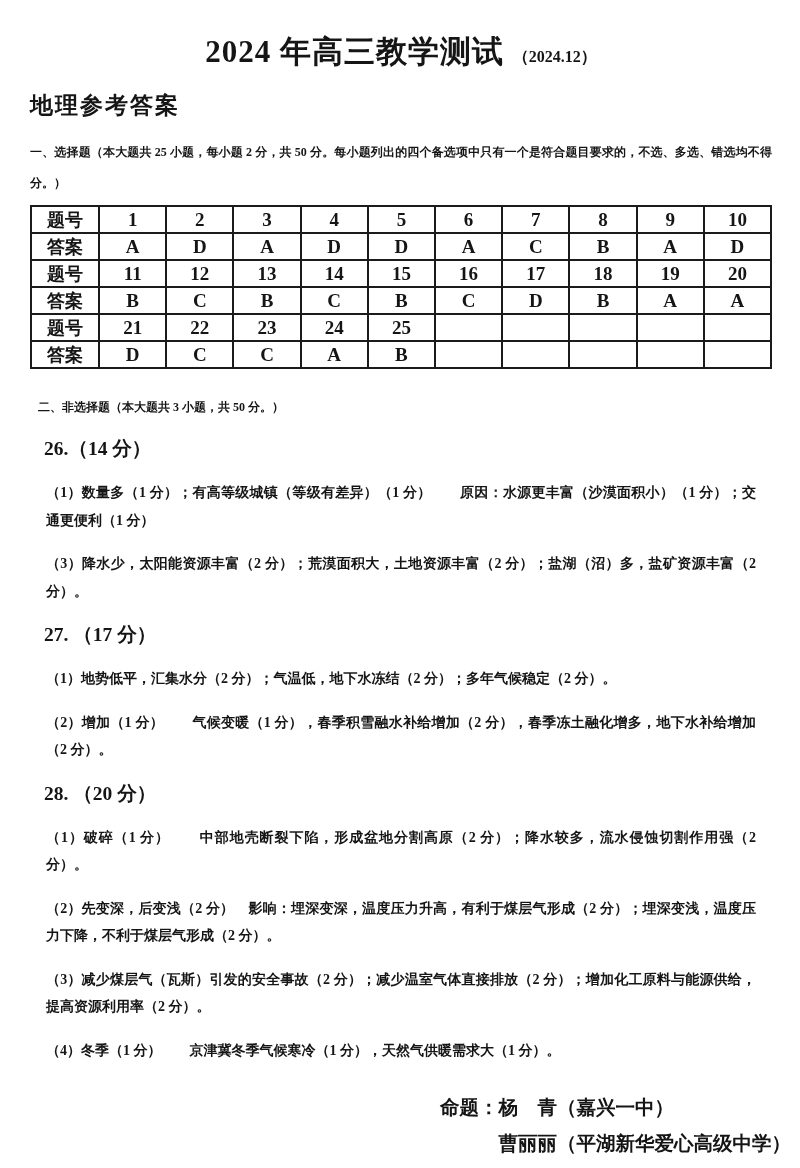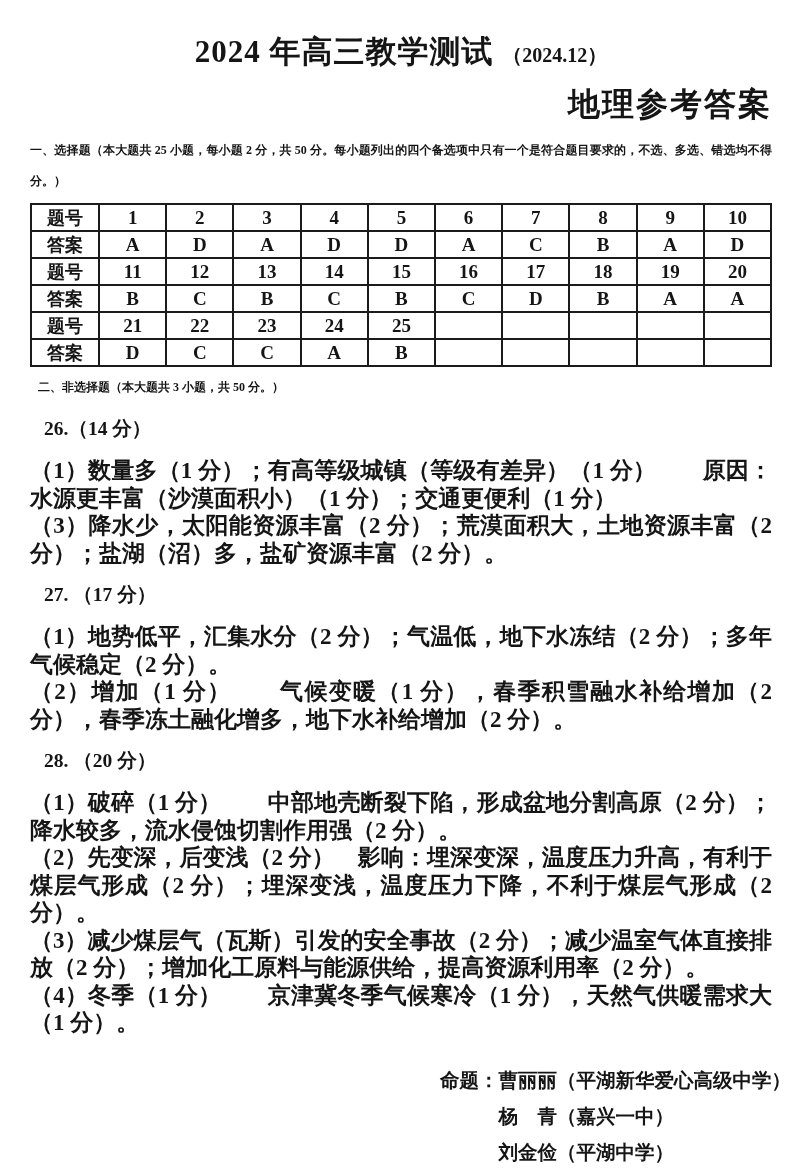"（2024.12）" .doc-title .title-paren { font-size: 20px -> 16px }
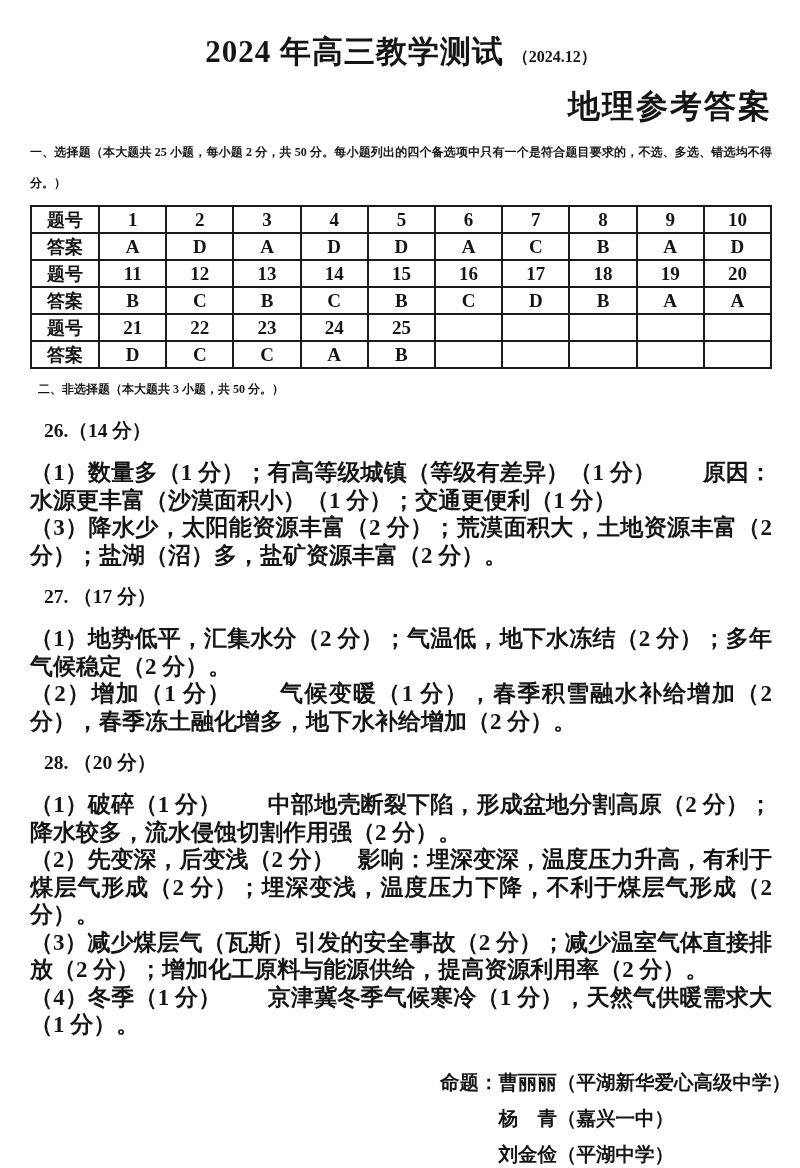"地理参考答案" .doc-subtitle { font-size: 32px -> 23px; text-align: right -> left }
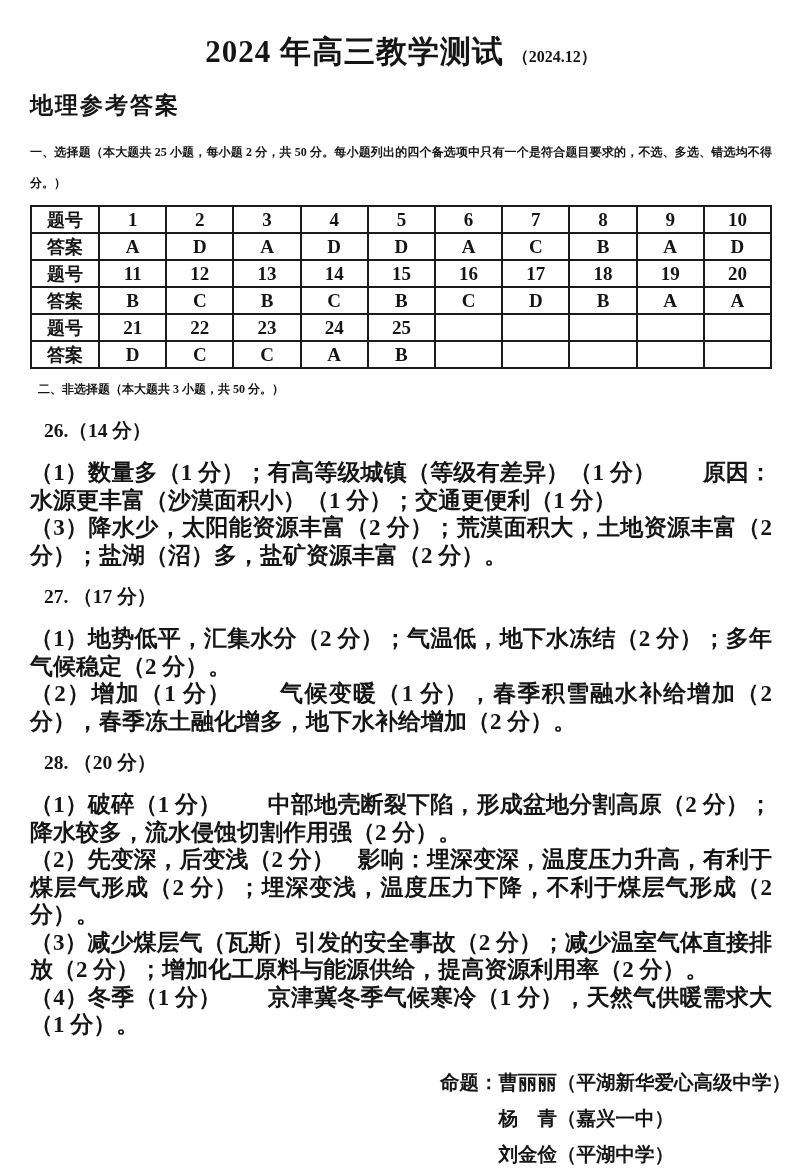"题号" table.answer-table { margin: 5px 0 6px 0 -> 5px 0 24px 0 }
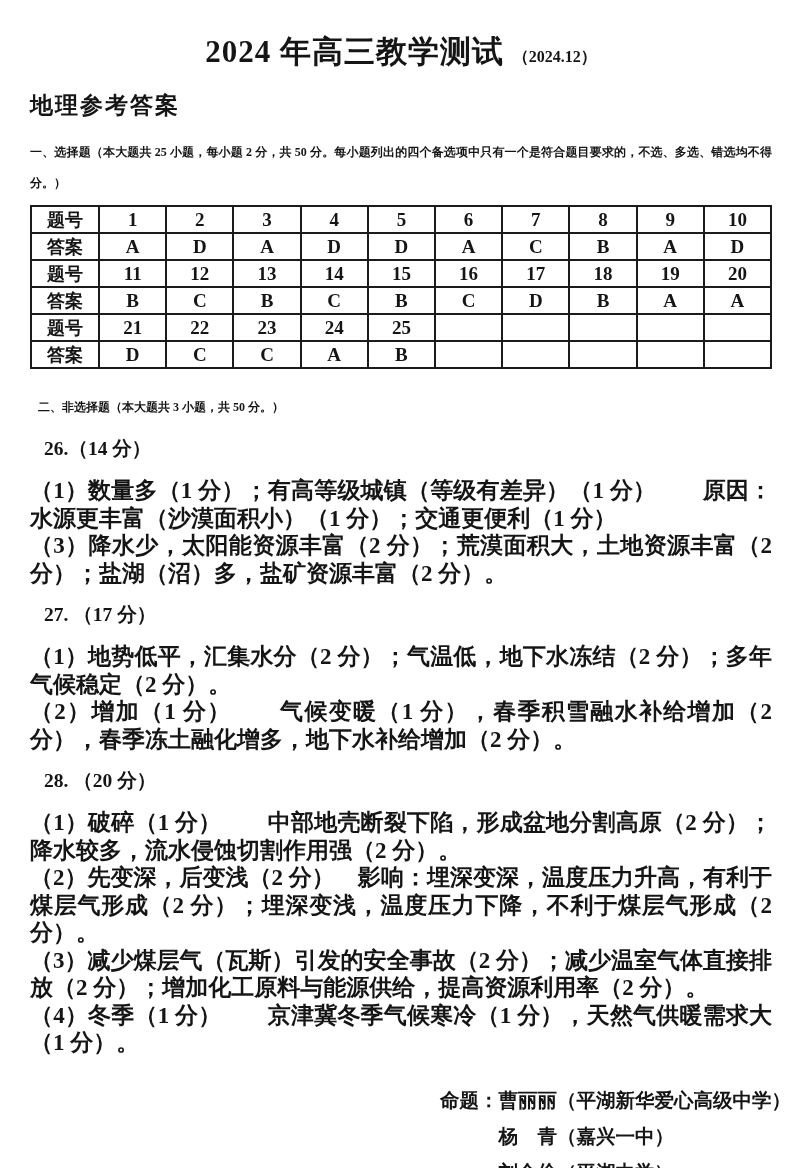"（1）数量多（1 分）；有高等级城镇（等级有差异）（1 分）" .ans-p { font-size: 23px -> 14px; margin: 0 -> 16px }
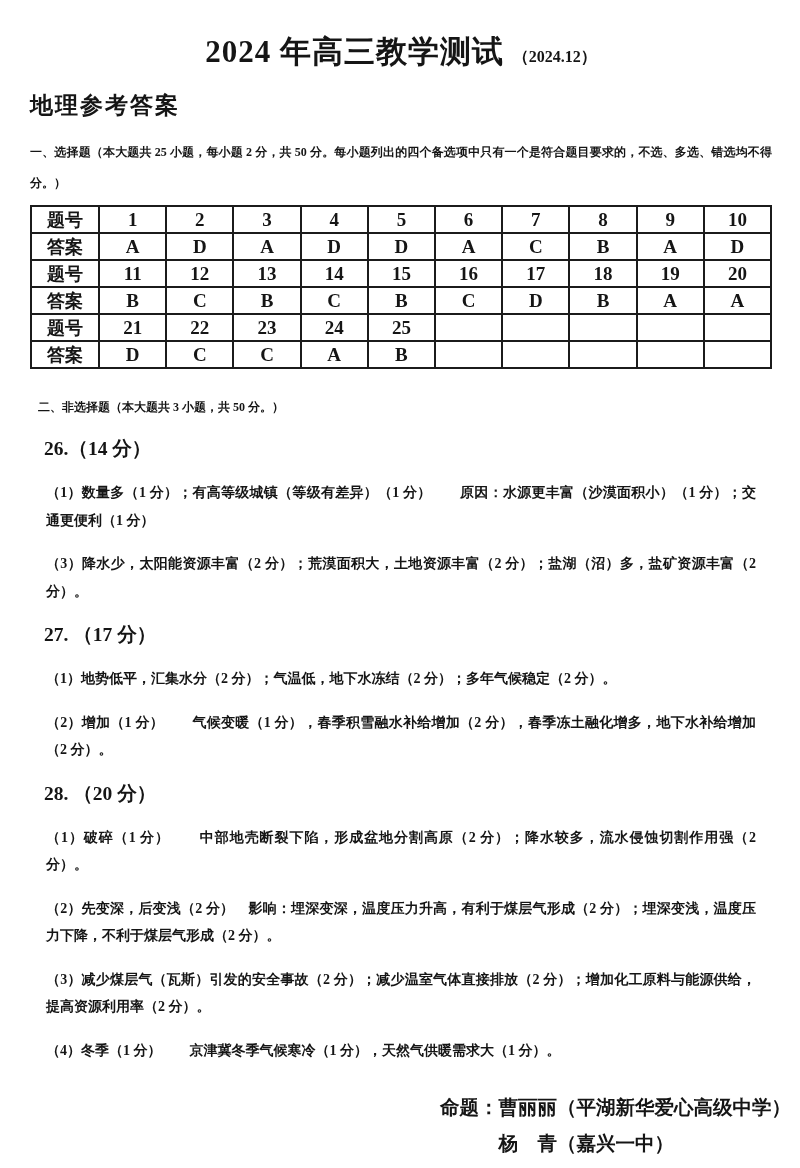"曹丽丽（平湖新华爱心高级中学）" span { order: before "杨 青（嘉兴一中）" -> after "杨 青（嘉兴一中）" }
